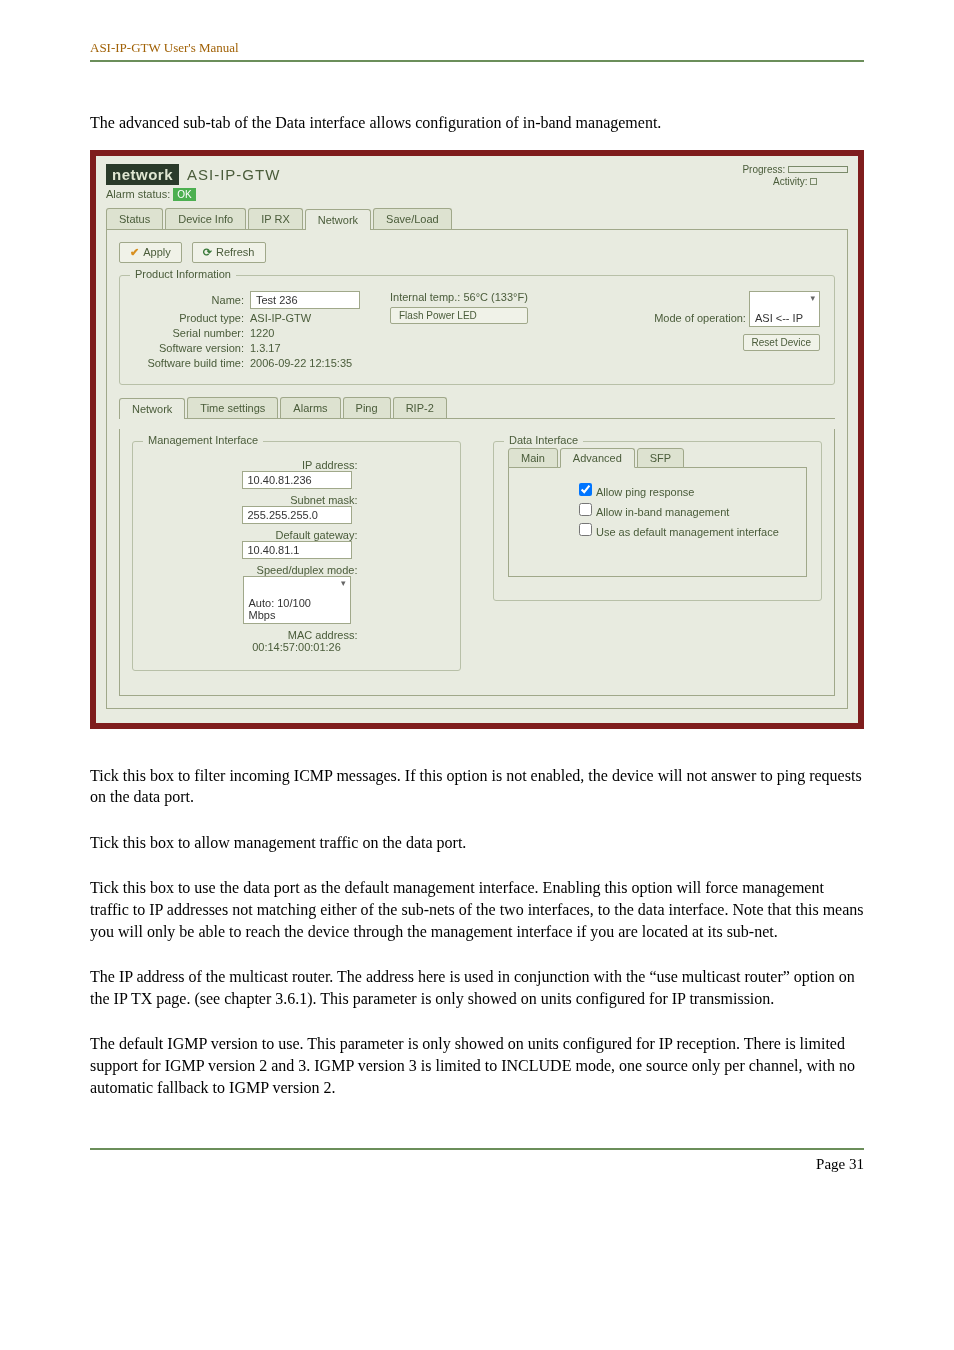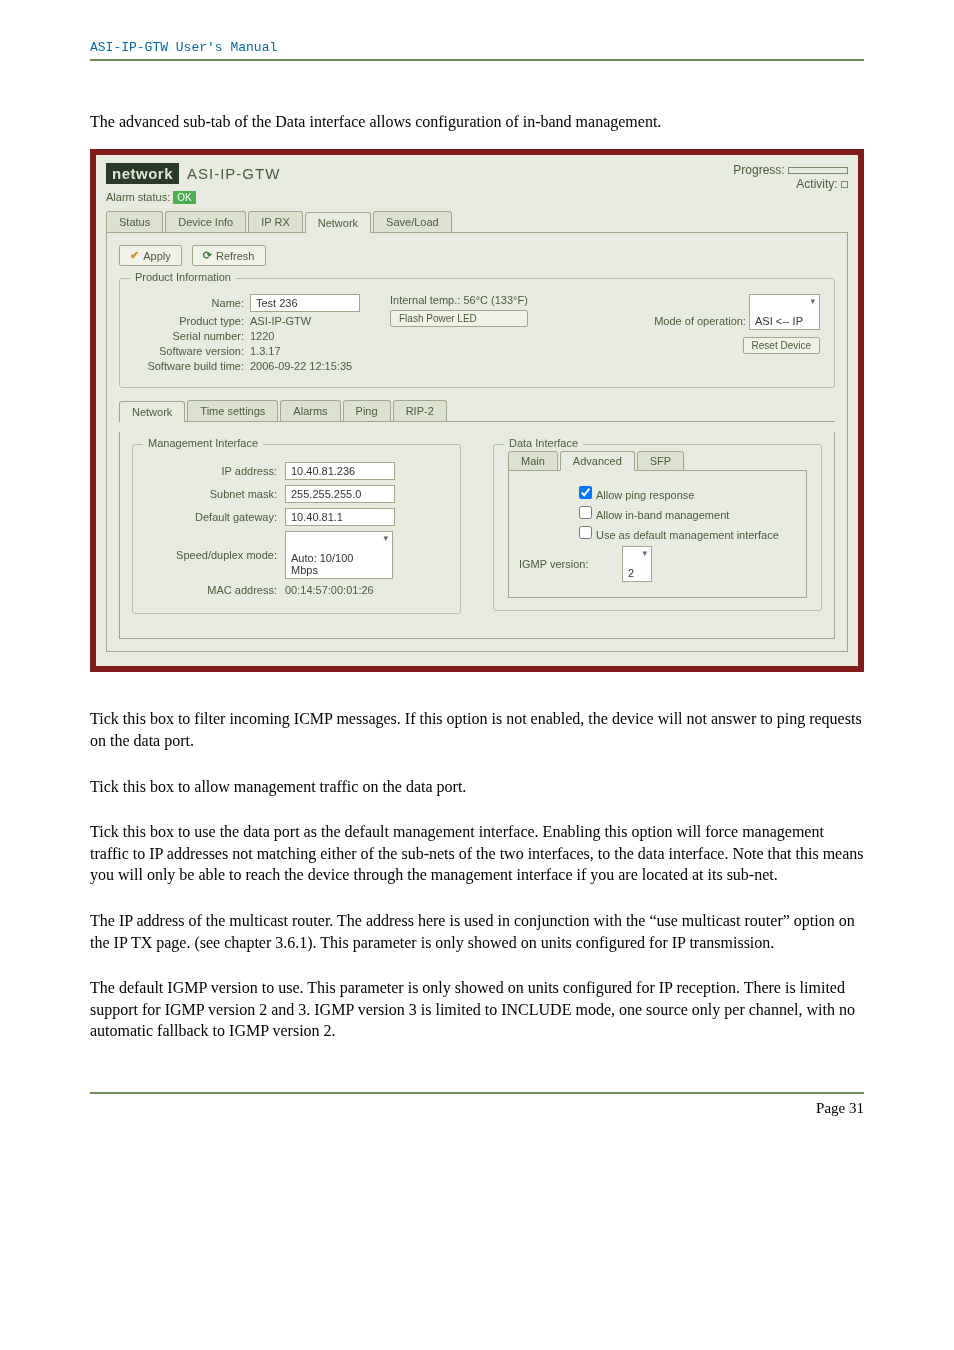"ASI-IP-GTW User's Manual" .page-header { color: #0369a1 -> #a16207; font-family: Liberation Mono, monospace -> none }
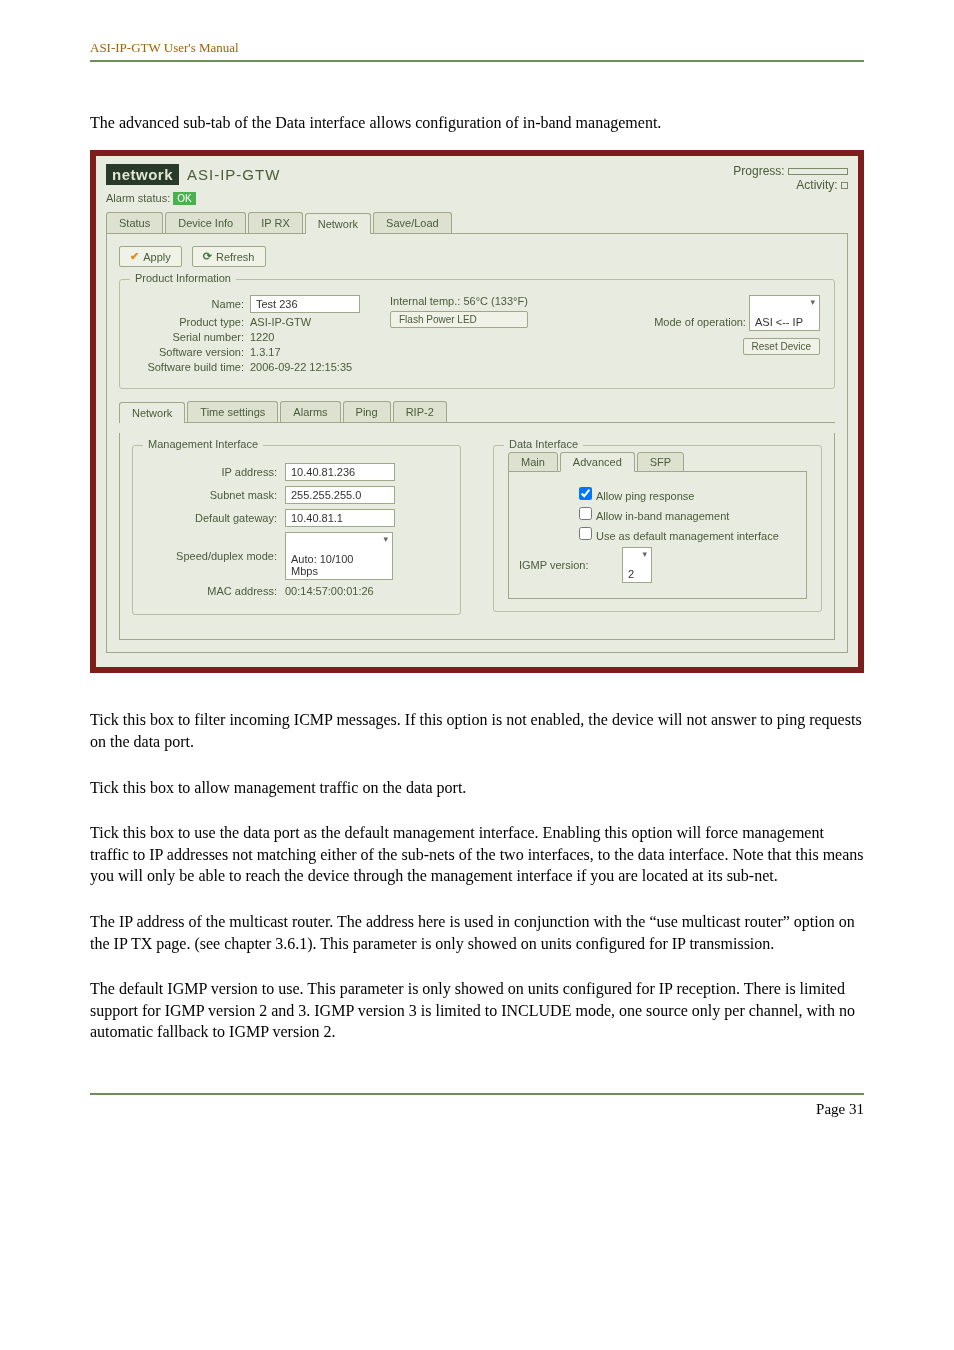"Progress:" .prog-act { font-size: 12px -> 10px; text-align: right -> center }
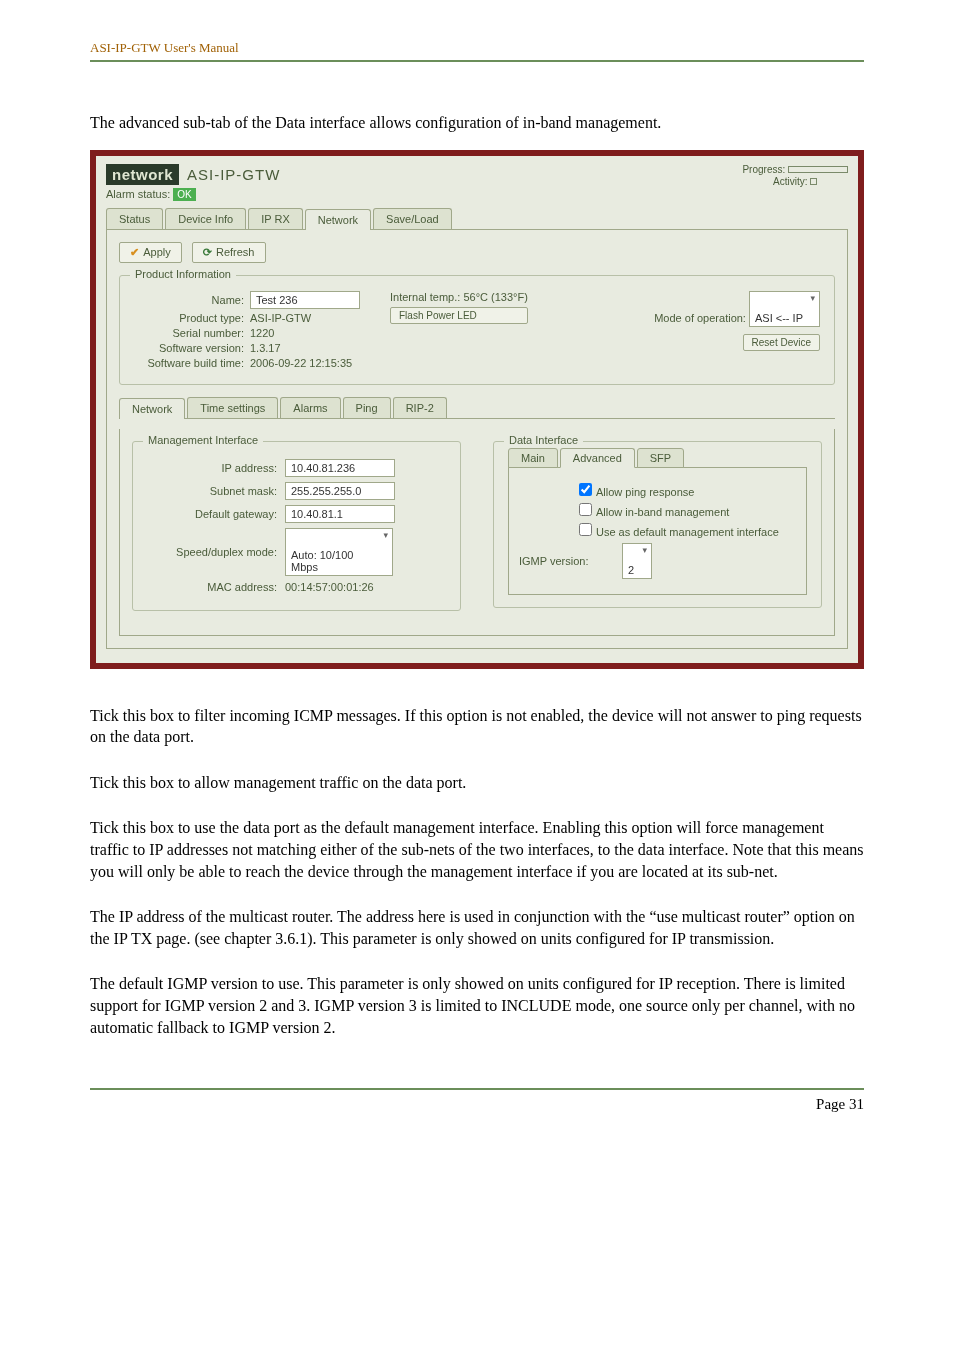"IP address:" .form-row { flex-direction: none -> column }
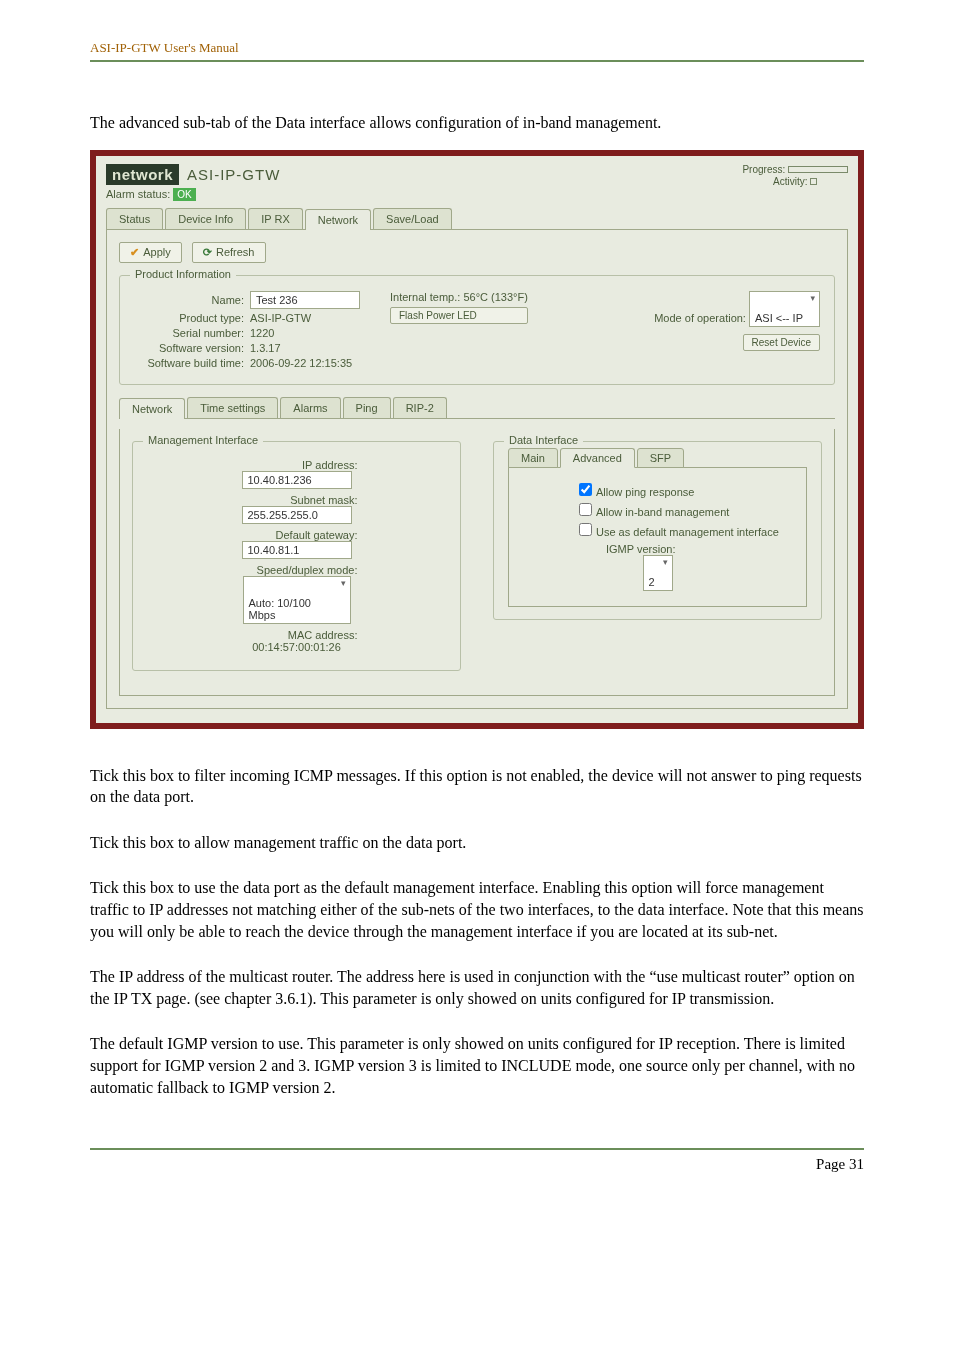"IGMP version:" div.form-row { html: <div> <span>IGMP version:</span> <span>2</span> </div> -> none }
